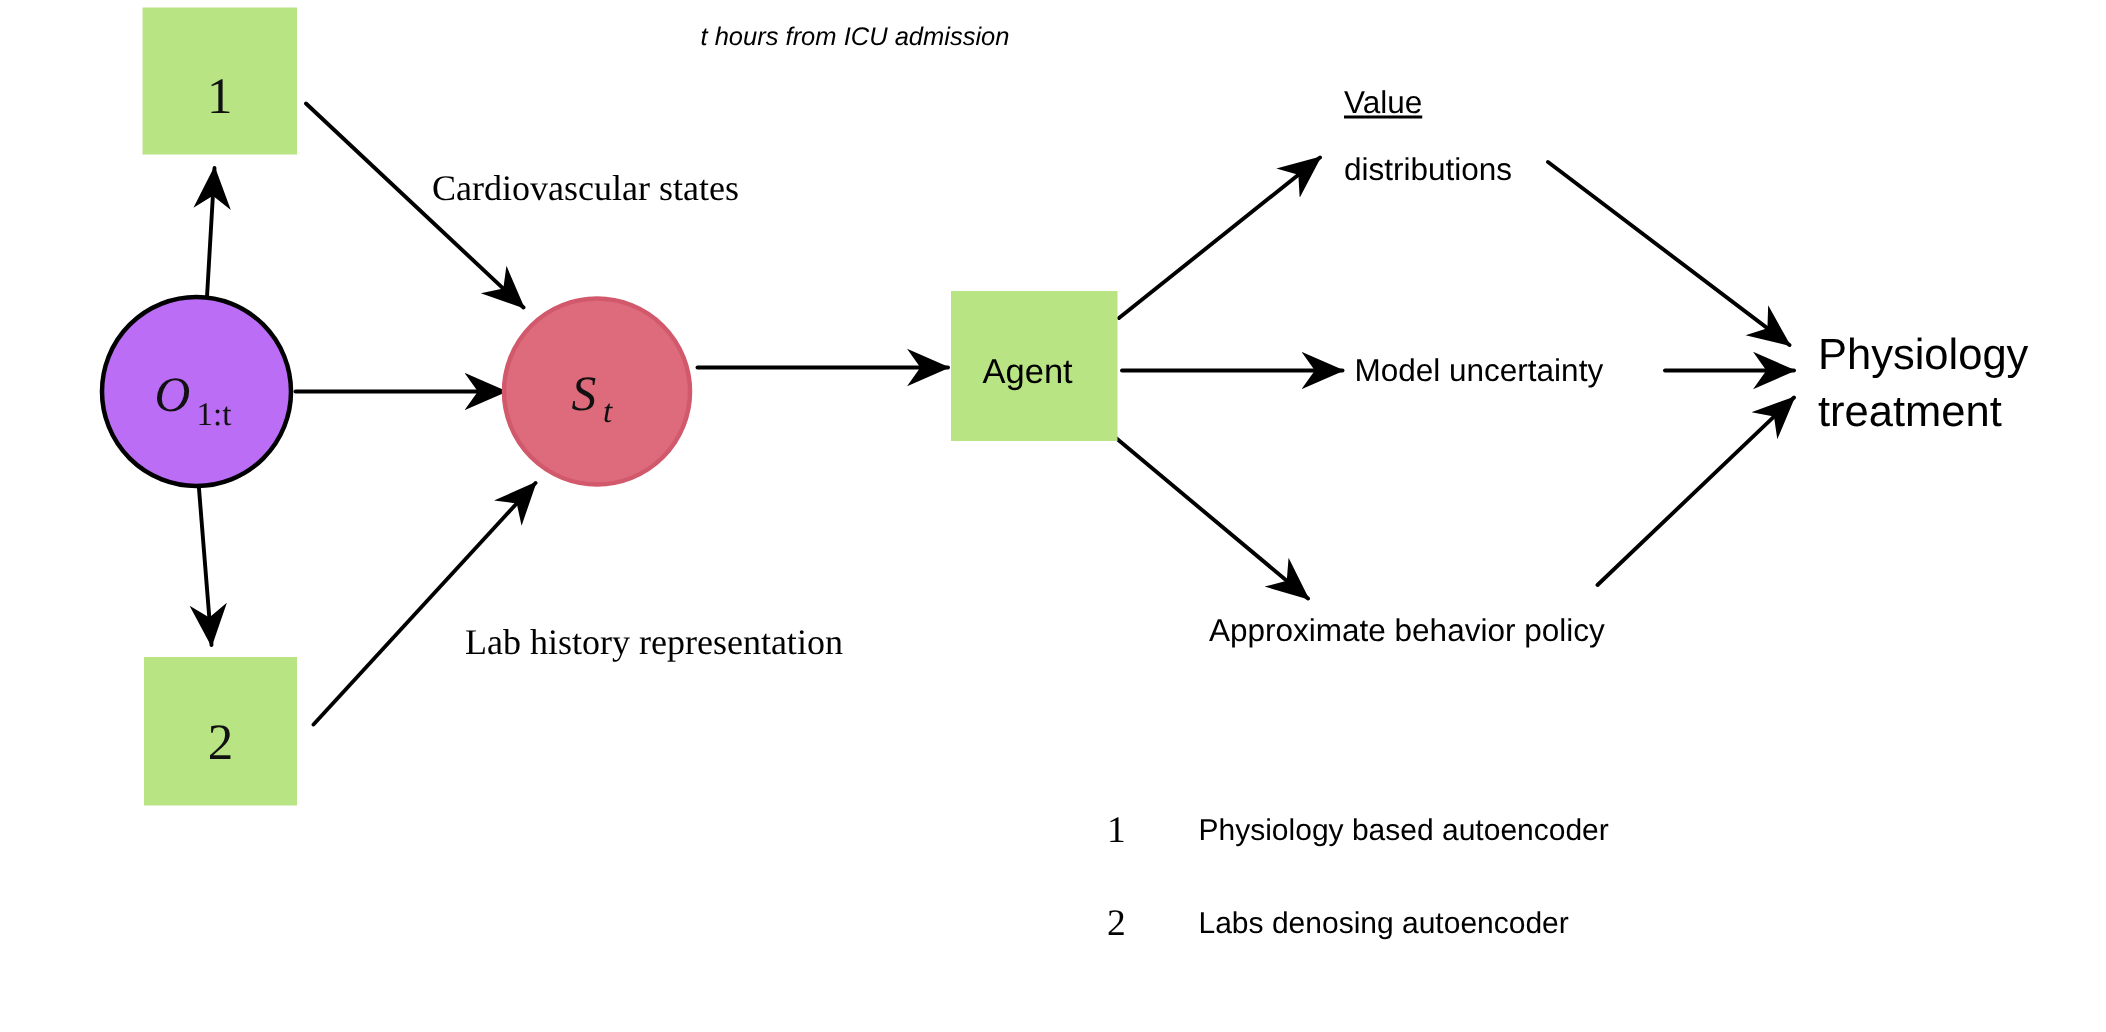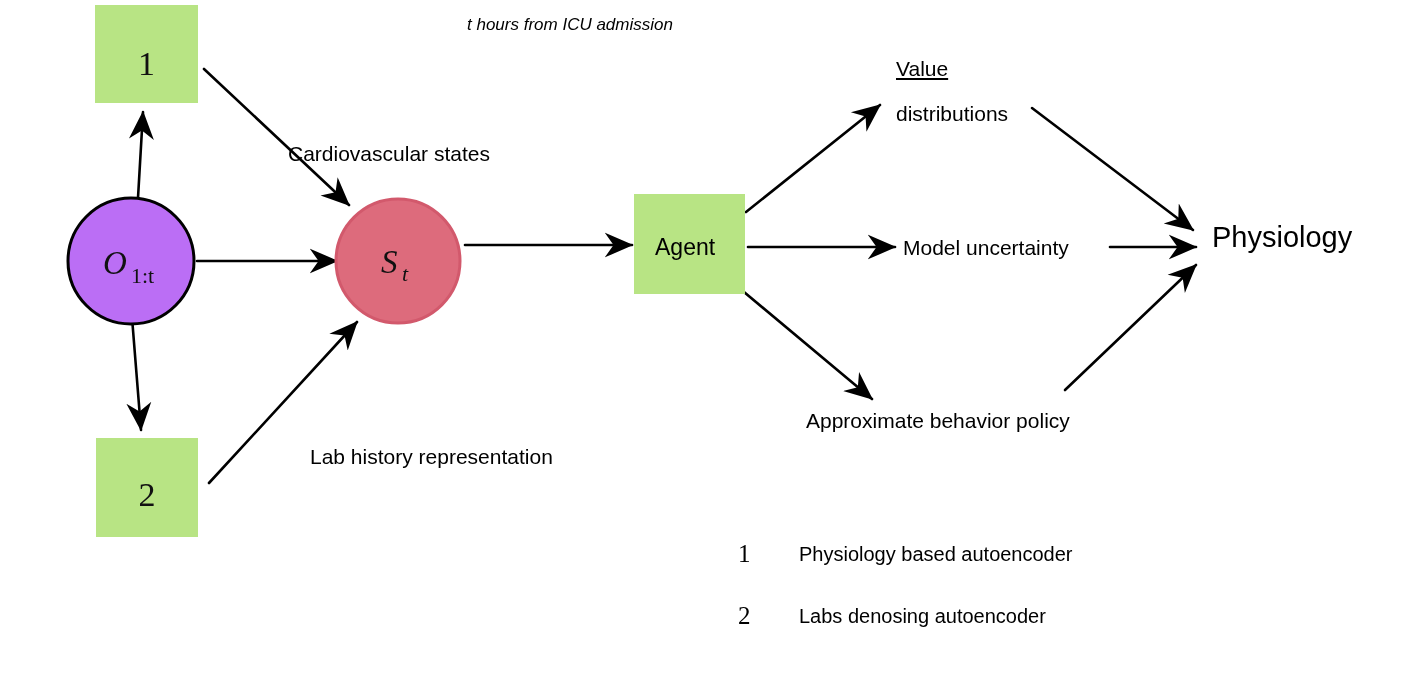"Cardiovascular states" .edge-label { font-family: Liberation Sans, sans-serif -> Liberation Serif, serif; font-size: 21px -> 24px; margin-top: 30px -> none }
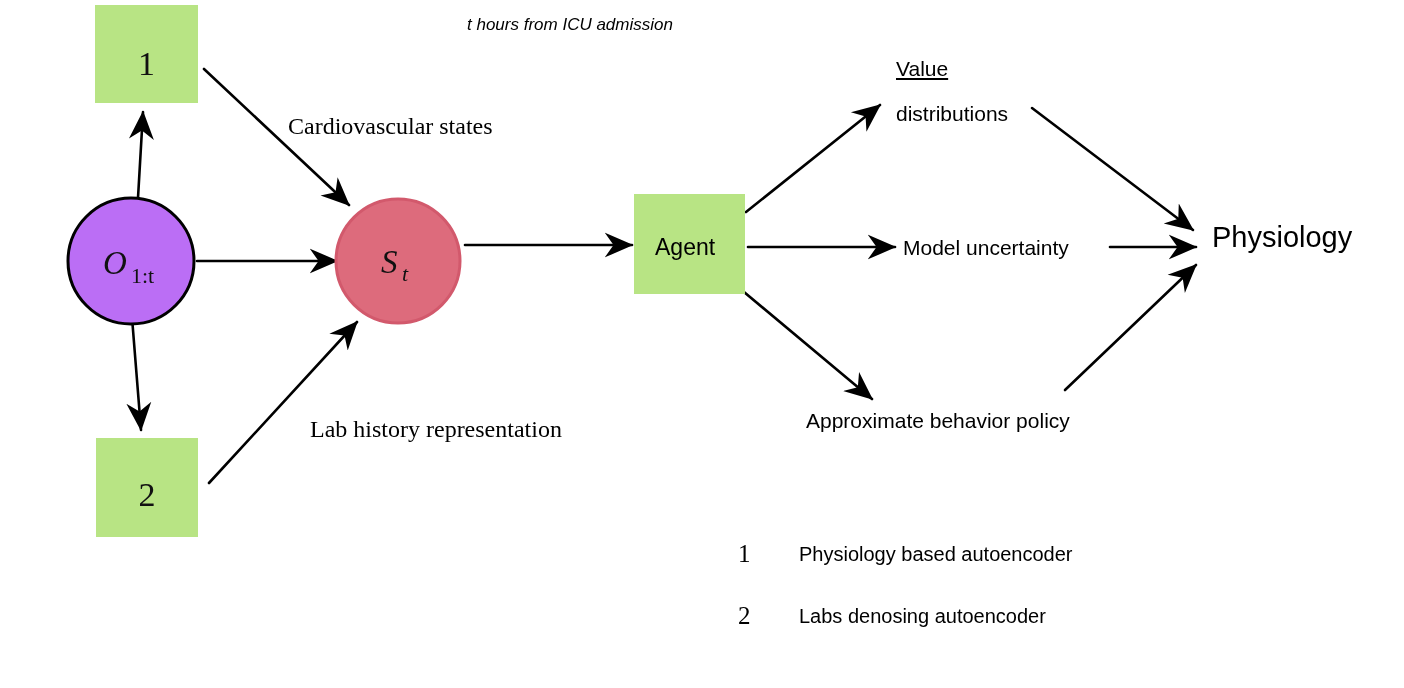"treatment" div.txt { html: none -> <div>treatment</div> }
